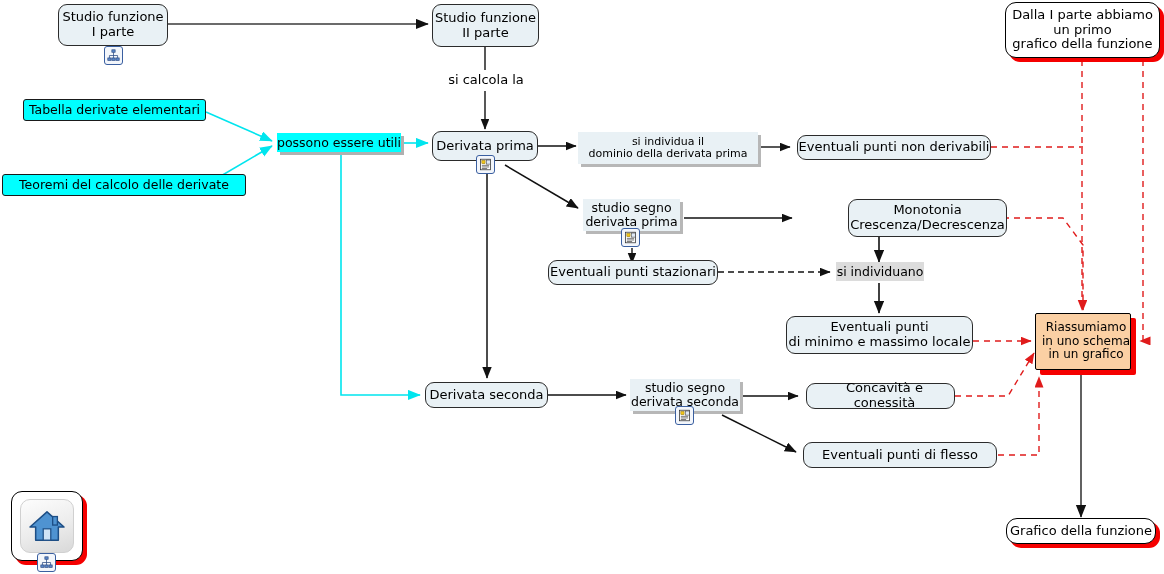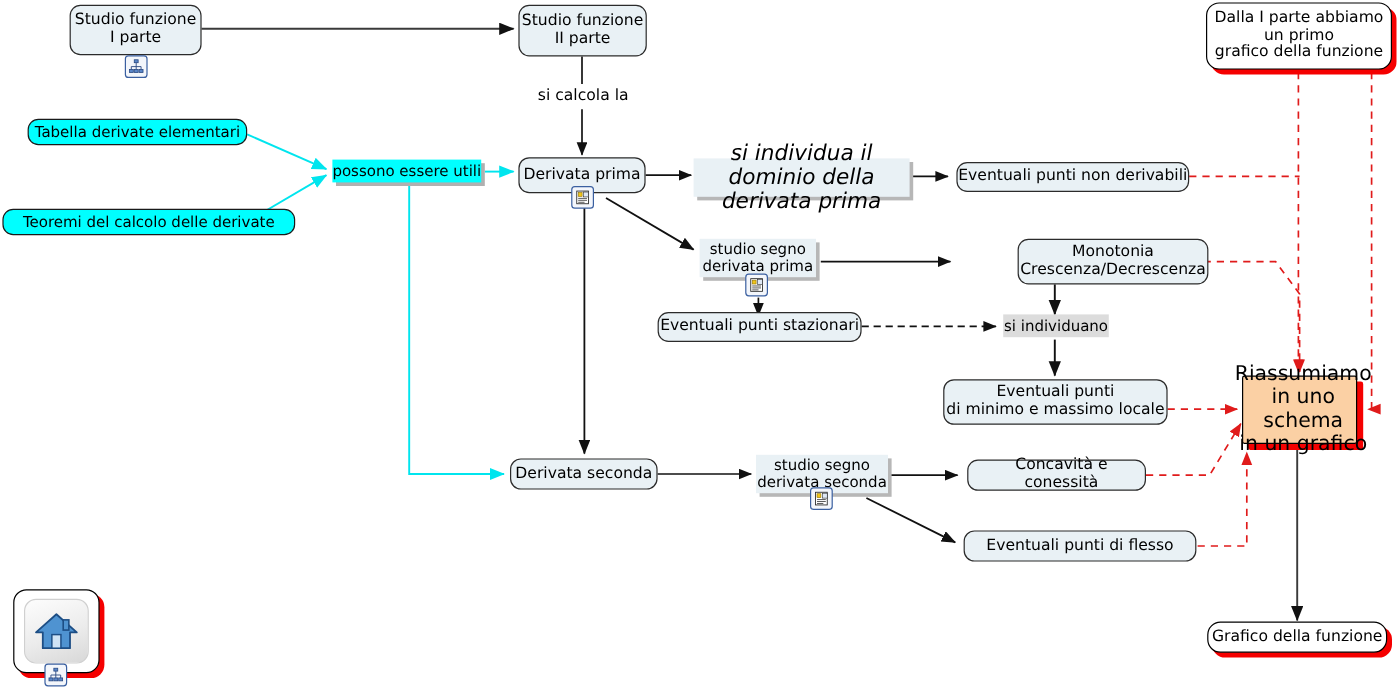"Tabella derivate elementari" .n-cyan { border-radius: 9px -> 3px }
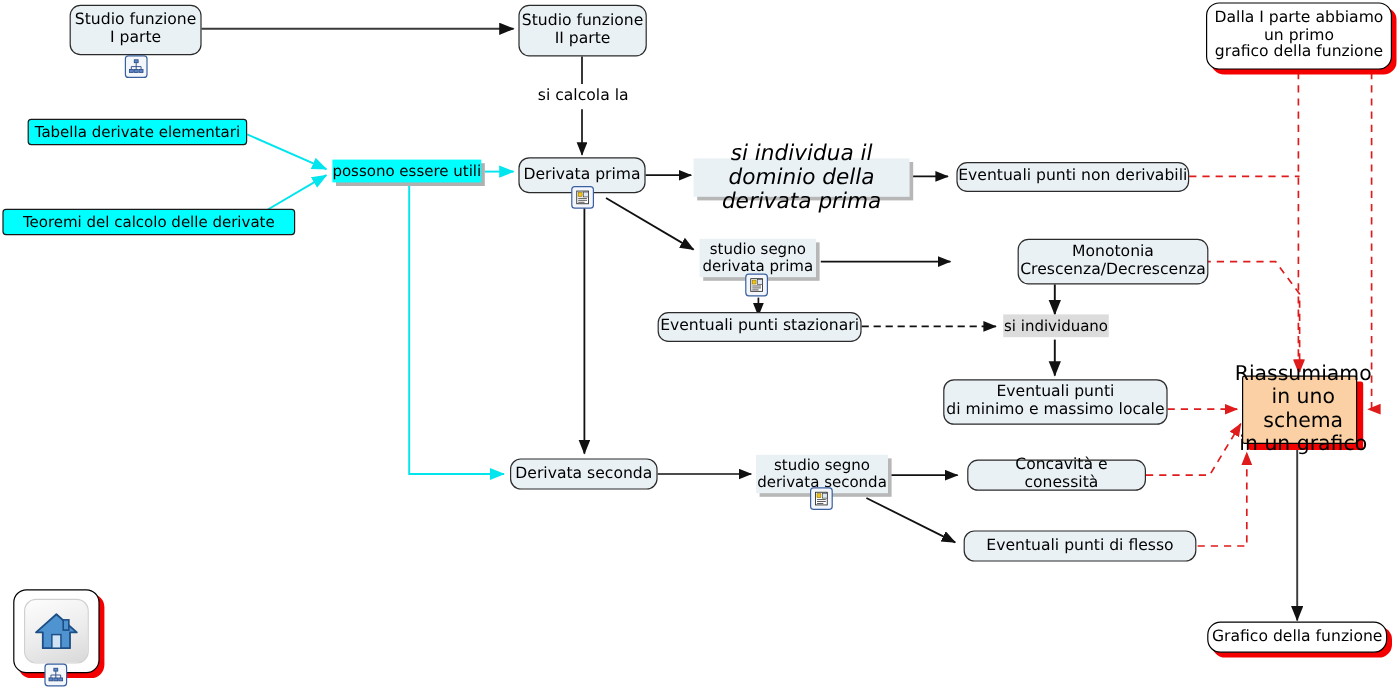"si individua il" div.node { font-size: 18px -> 11px; font-style: italic -> none }
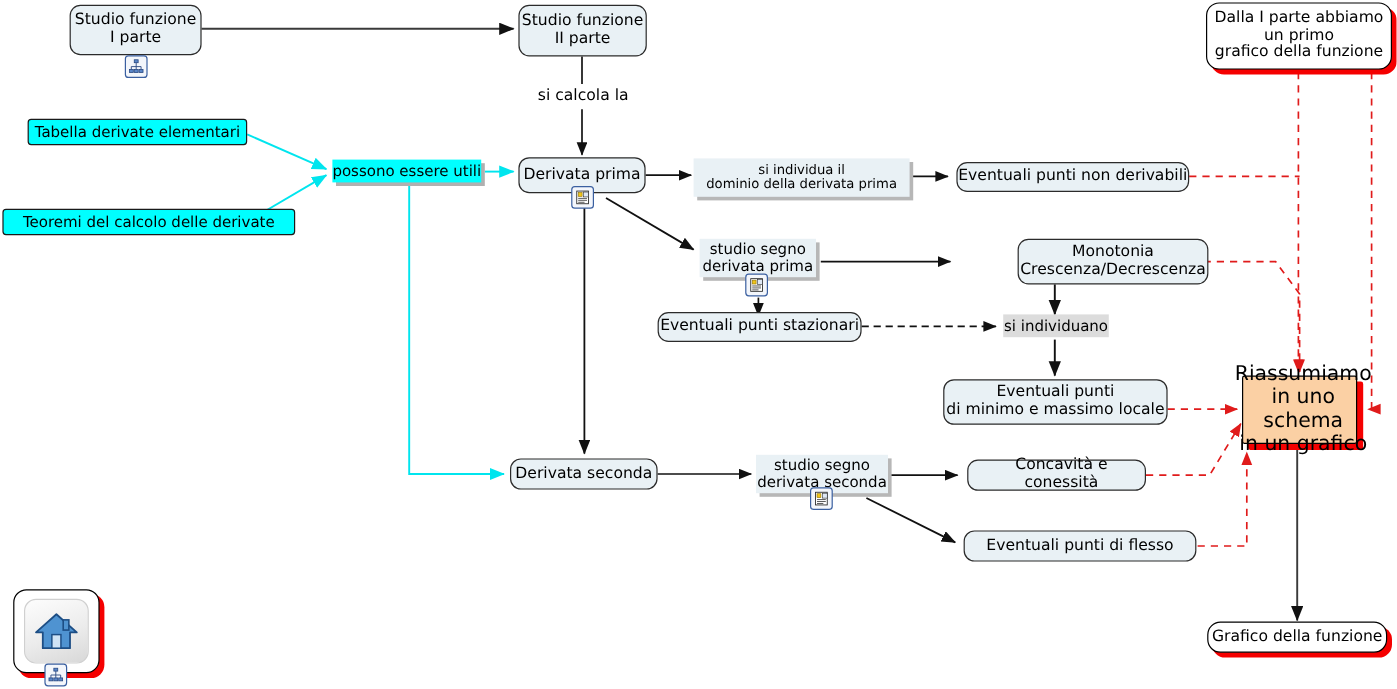"Riassumiamo" div.node { font-size: 17px -> 12px }
